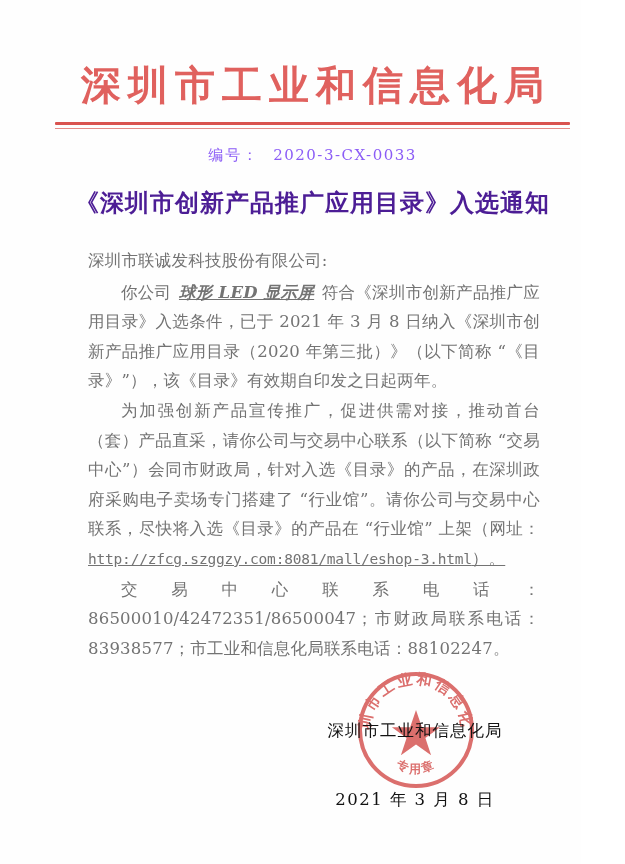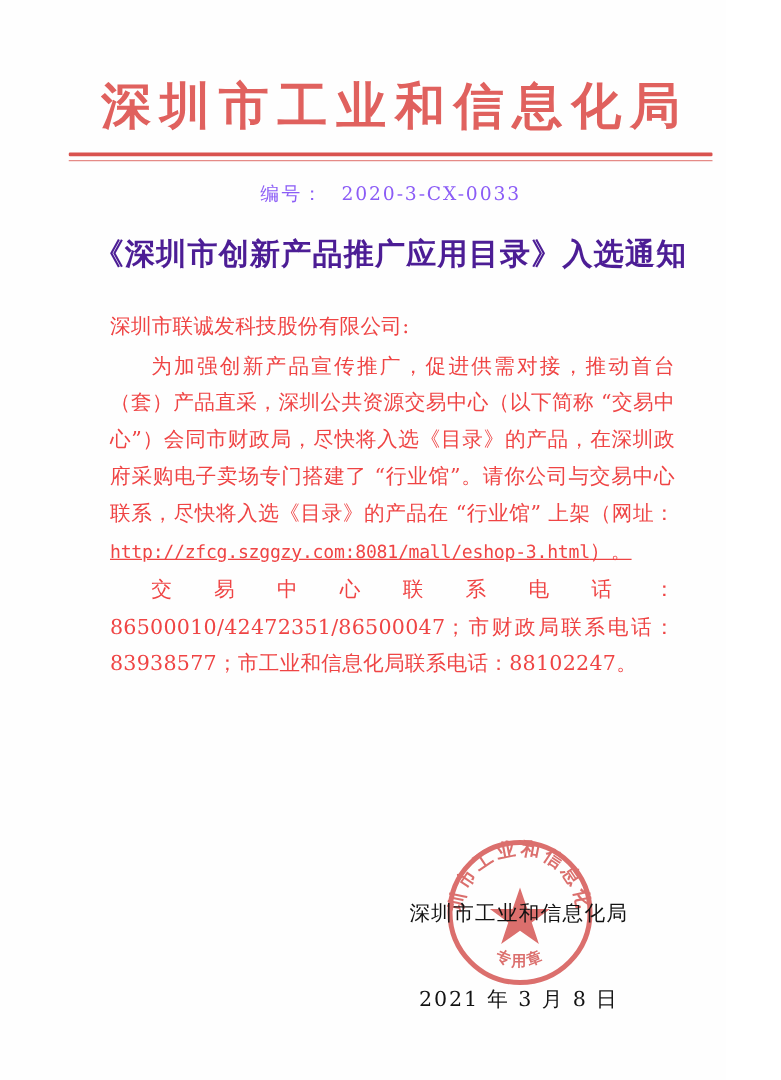"深圳市联诚发科技股份有限公司:" .body-area { color: #ef4444 -> #737373 }
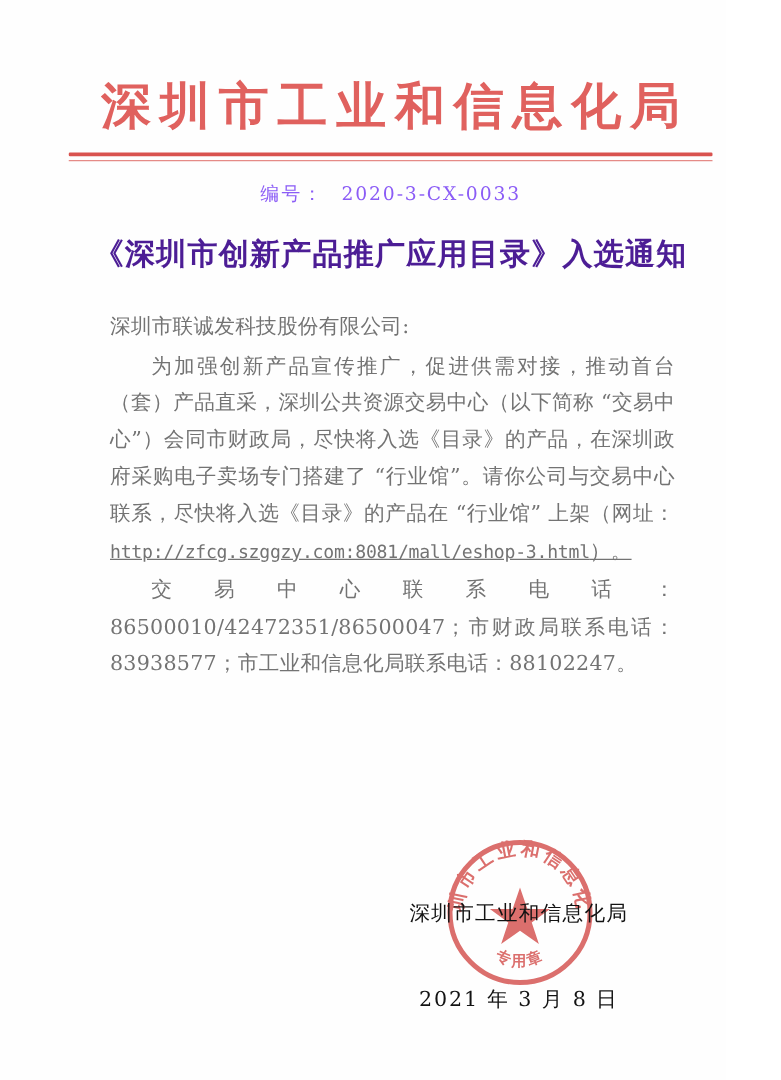"你公司 球形 LED 显示屏 符合《深圳市创新产品推广应用目录》入选条件，已于" p.para { html: none -> <p> <span>你公司</span> <span>球形 LED 显示屏</span> <span>符合《深圳市创新产品推广应用目录》入选条件，已于 2021 年 3 月 8 日纳入《深圳市创新产品推广应用目录（2020 年第三批）》（以下简称 “《目录》”），该《目录》有效期自印发之日起两年。</span> </p> }
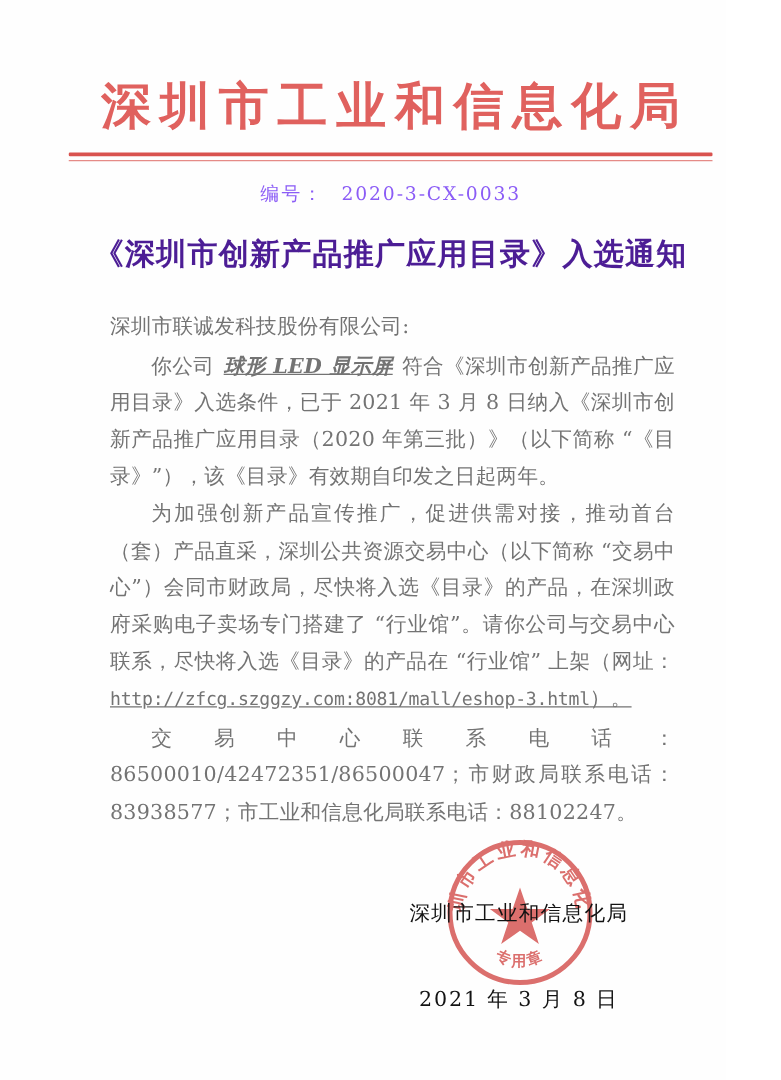"为加强创新产品宣传推广，促进供需对接，推动首台（套）产品直采，深圳公共资源交易中" span { text: 深圳公共资源交易中心（以下简称 “交易中心”）会同市财政局，尽快将 -> 请你公司与交易中心联系（以下简称 “交易中心”）会同市财政局，针对 }
